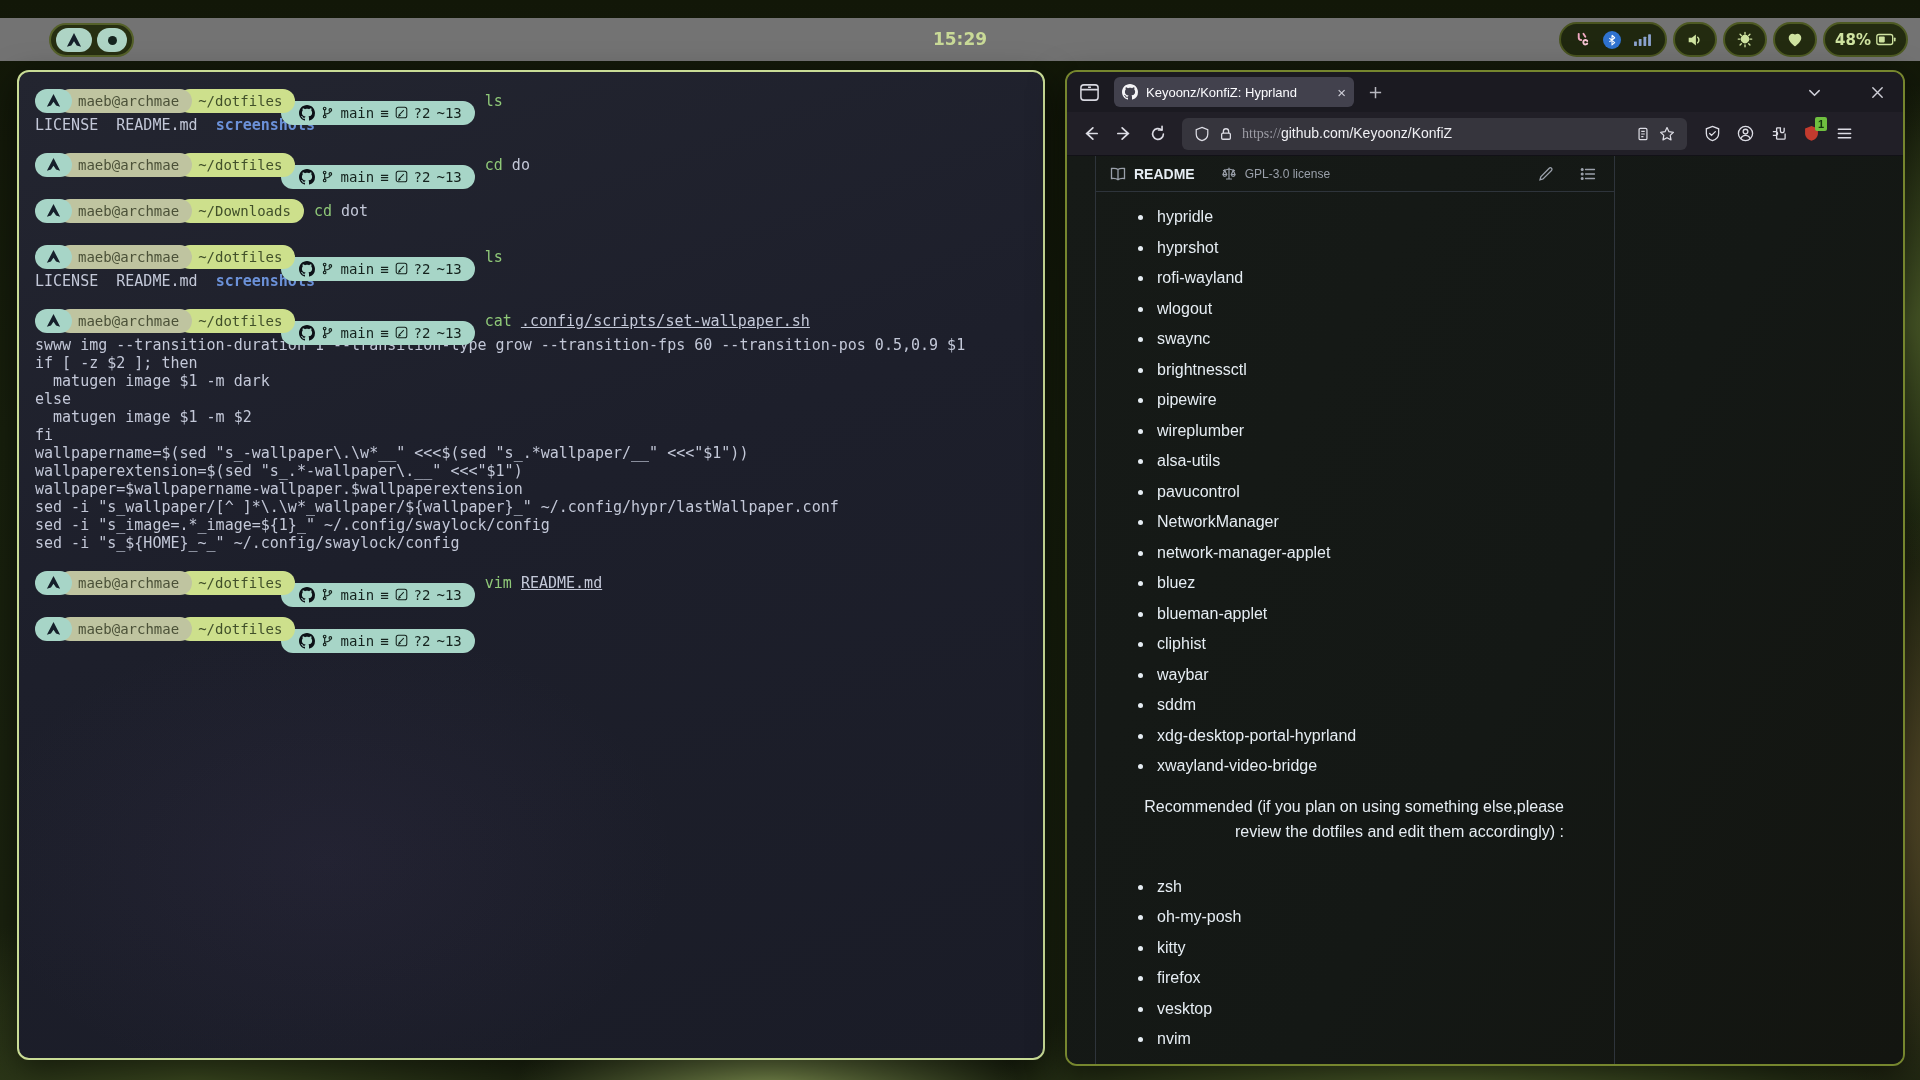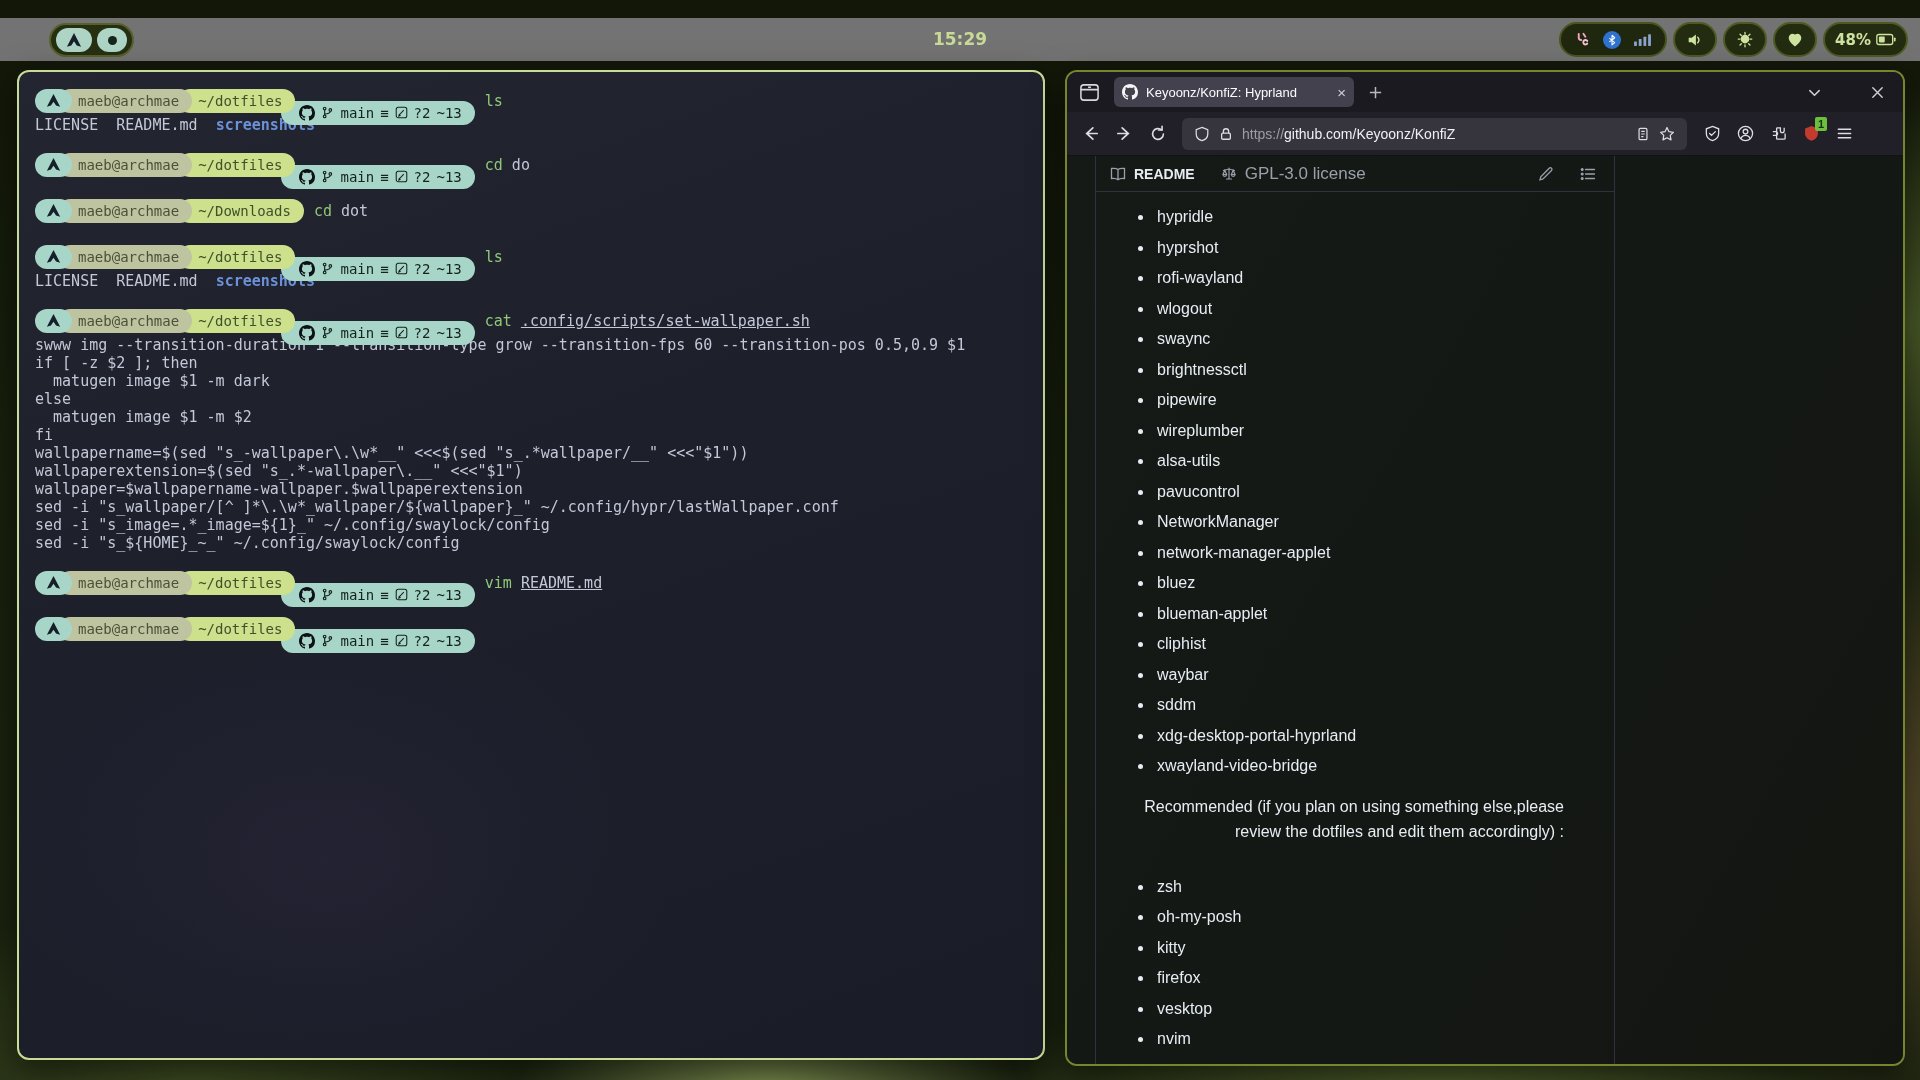"https://" .url-proto { font-family: none -> Liberation Serif, serif }
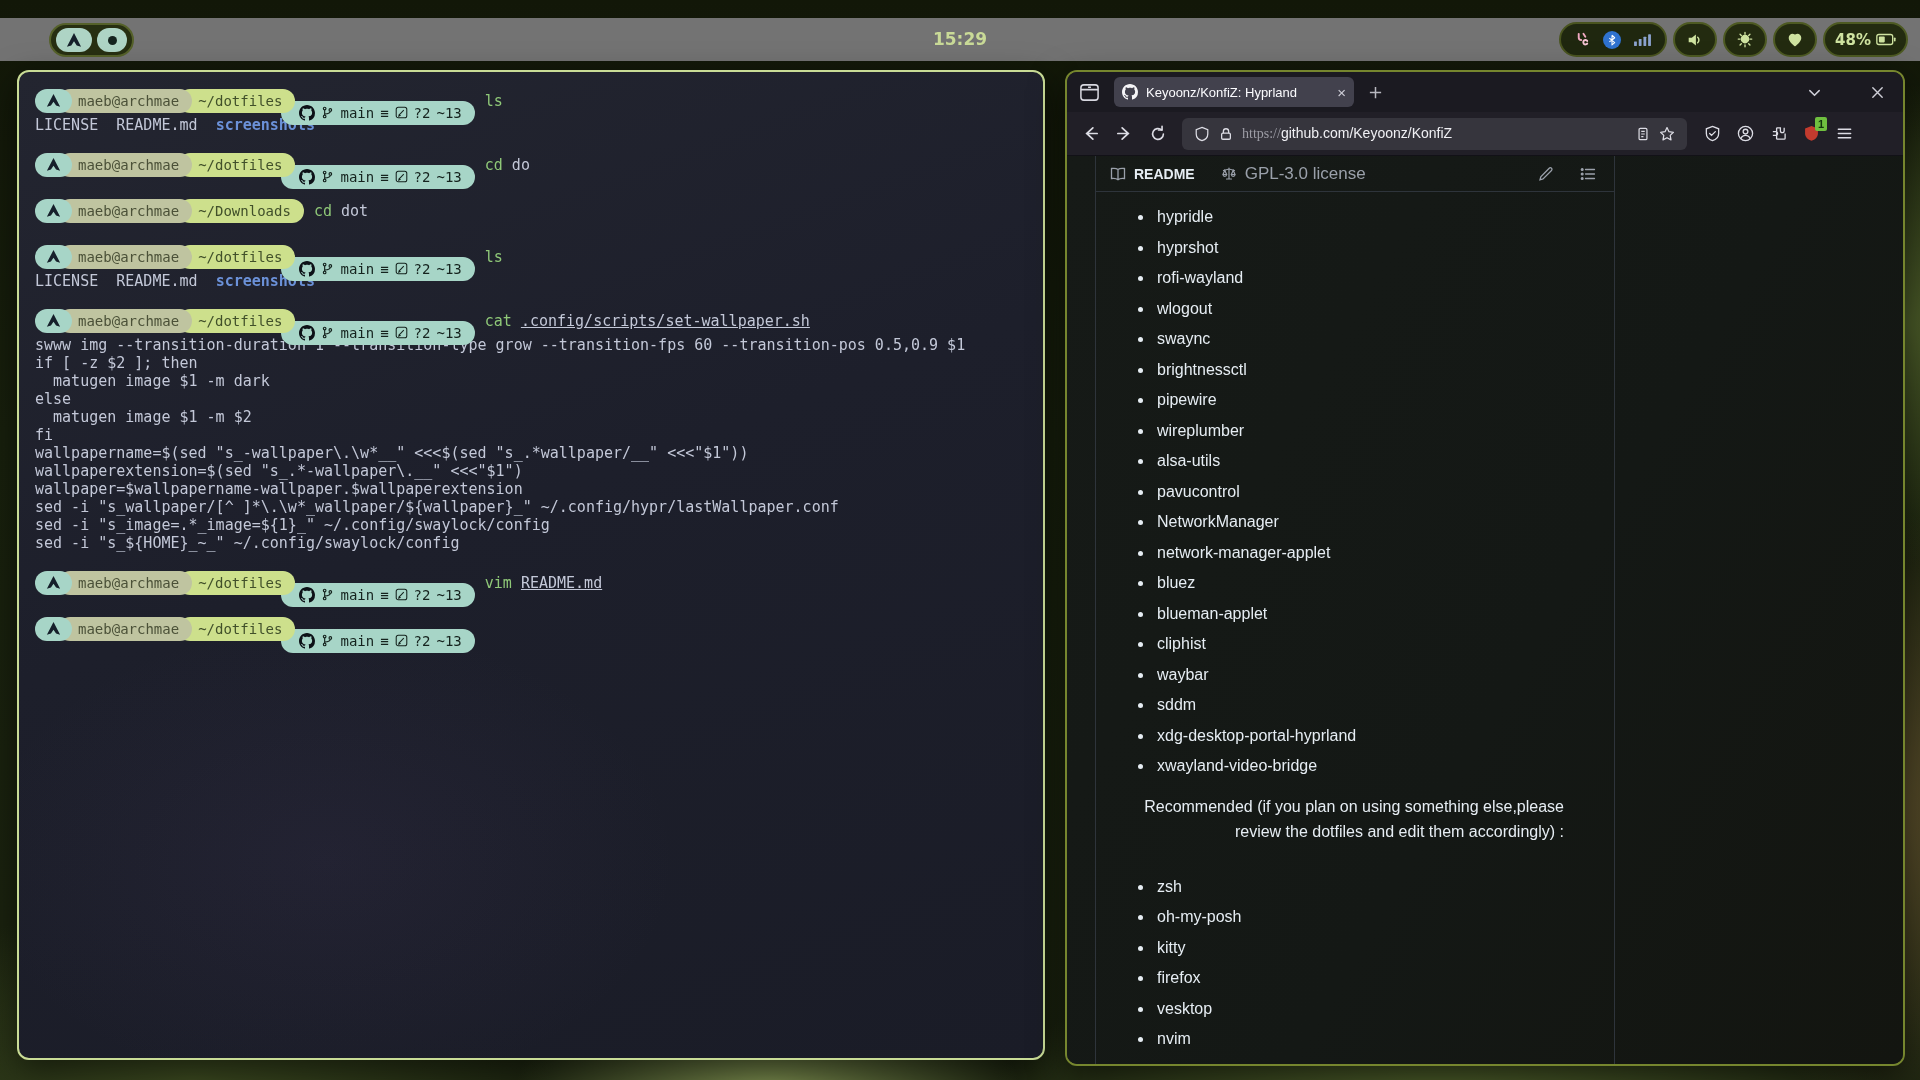"GPL-3.0 license" .license-label { font-size: 17px -> 12px }
